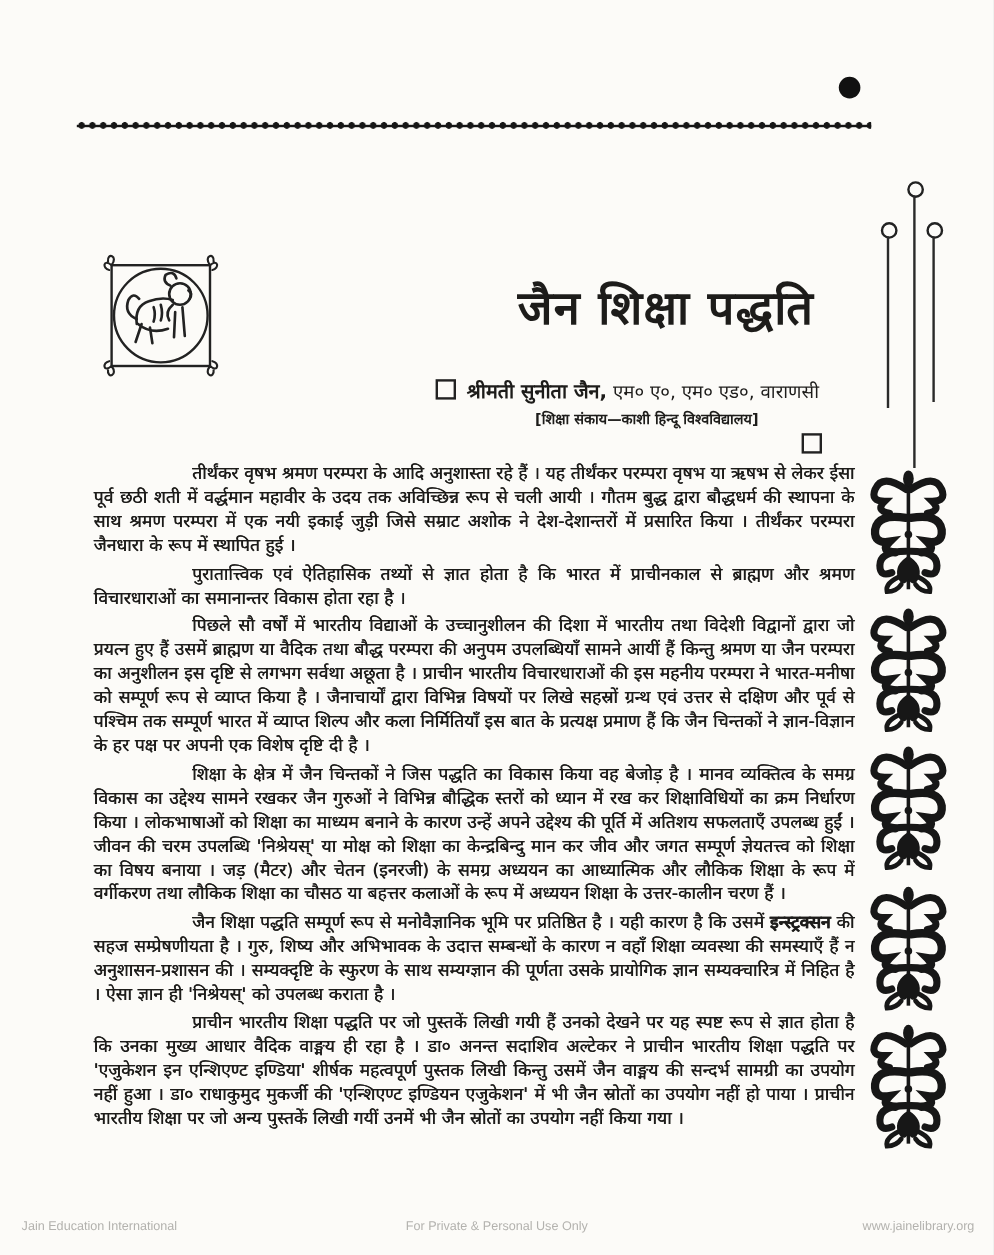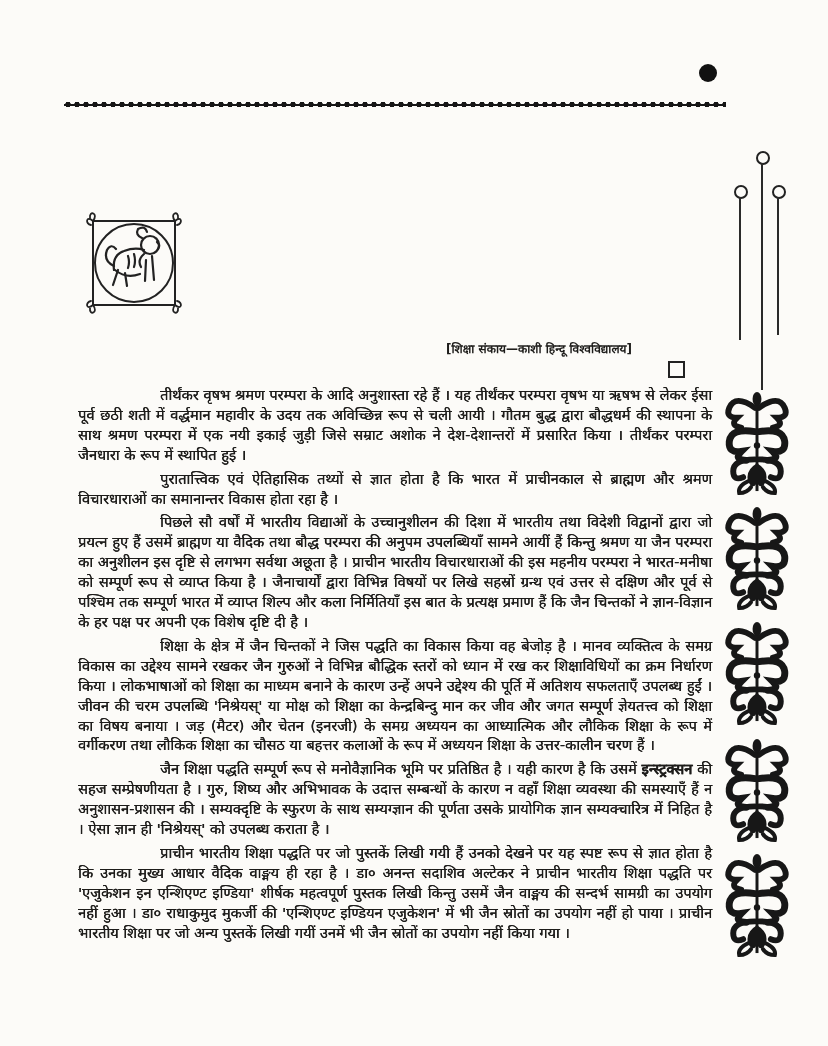"जैन शिक्षा पद्धति" div.title { html: none -> <div>जैन शिक्षा पद्धति</div> }
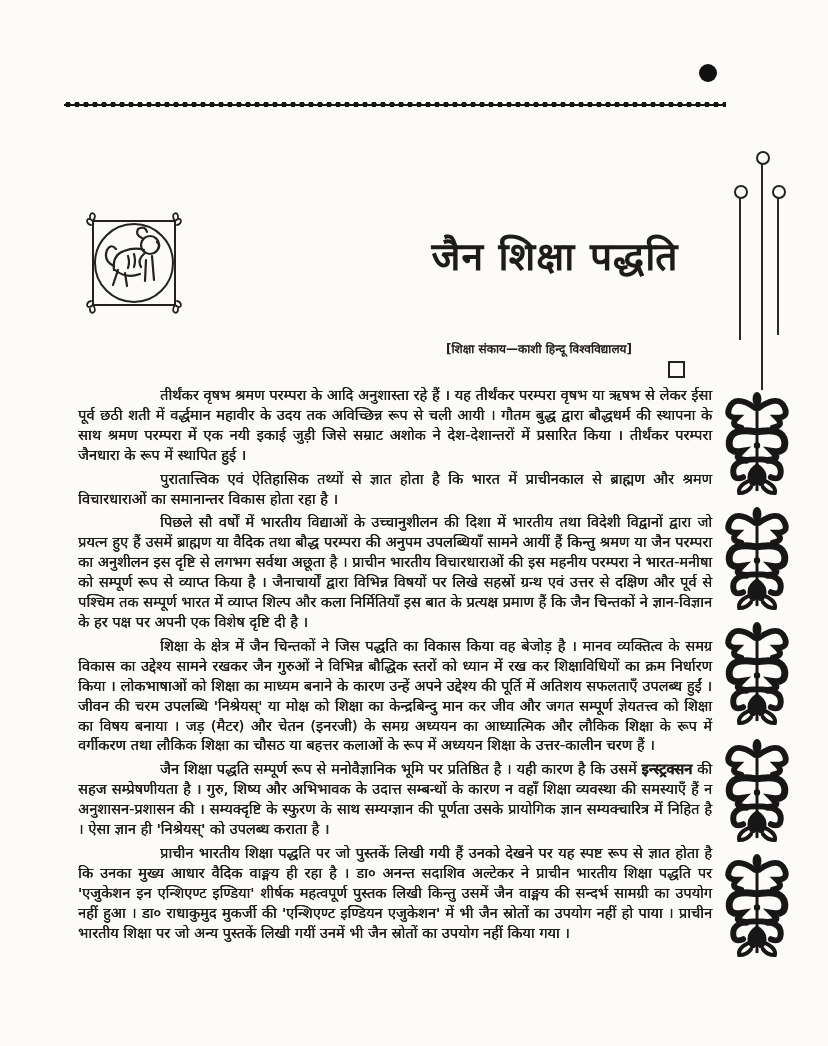"श्रीमती सुनीता जैन, एम० ए०," div.author-row { html: none -> <div> <span></span><span>श्रीमती सुनीता जैन,</span><span> एम० ए०, एम० एड०, वाराणसी</span> </div> }
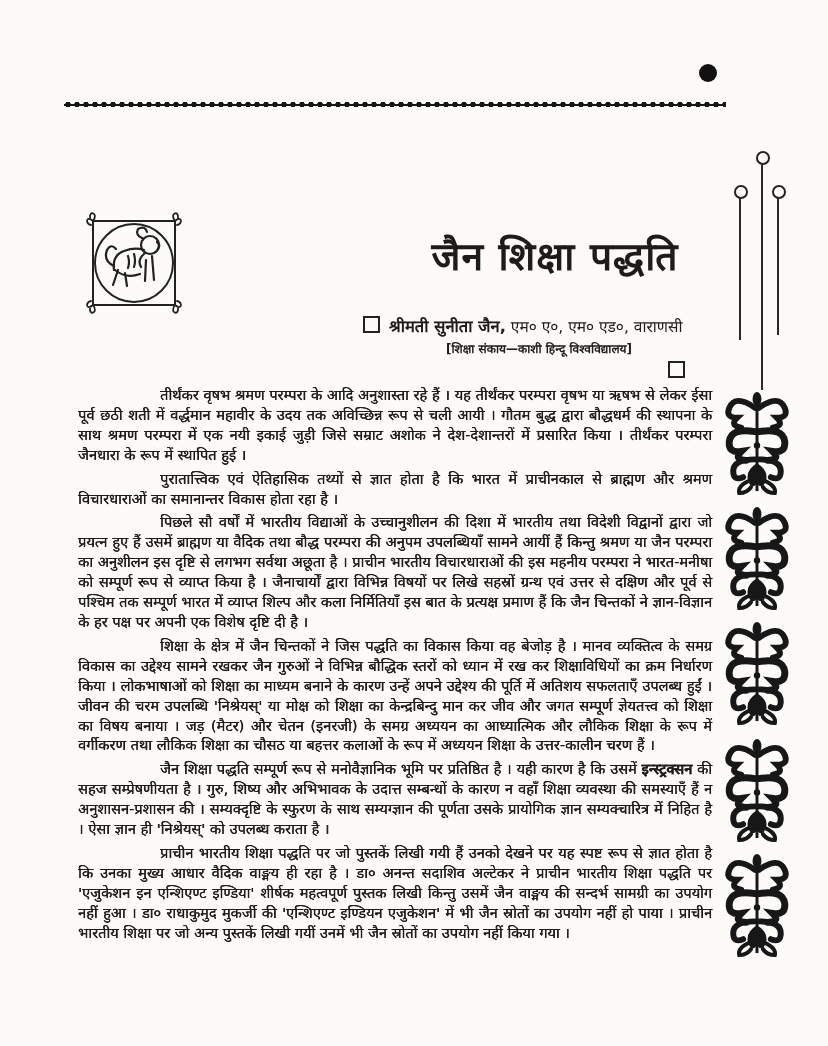"Jain Education International" div.footer { html: none -> <div> <span>Jain Education International</span> <span>For Private &amp; Personal Use Only</span> <span>www.jainelibrary.org</span> </div> }
